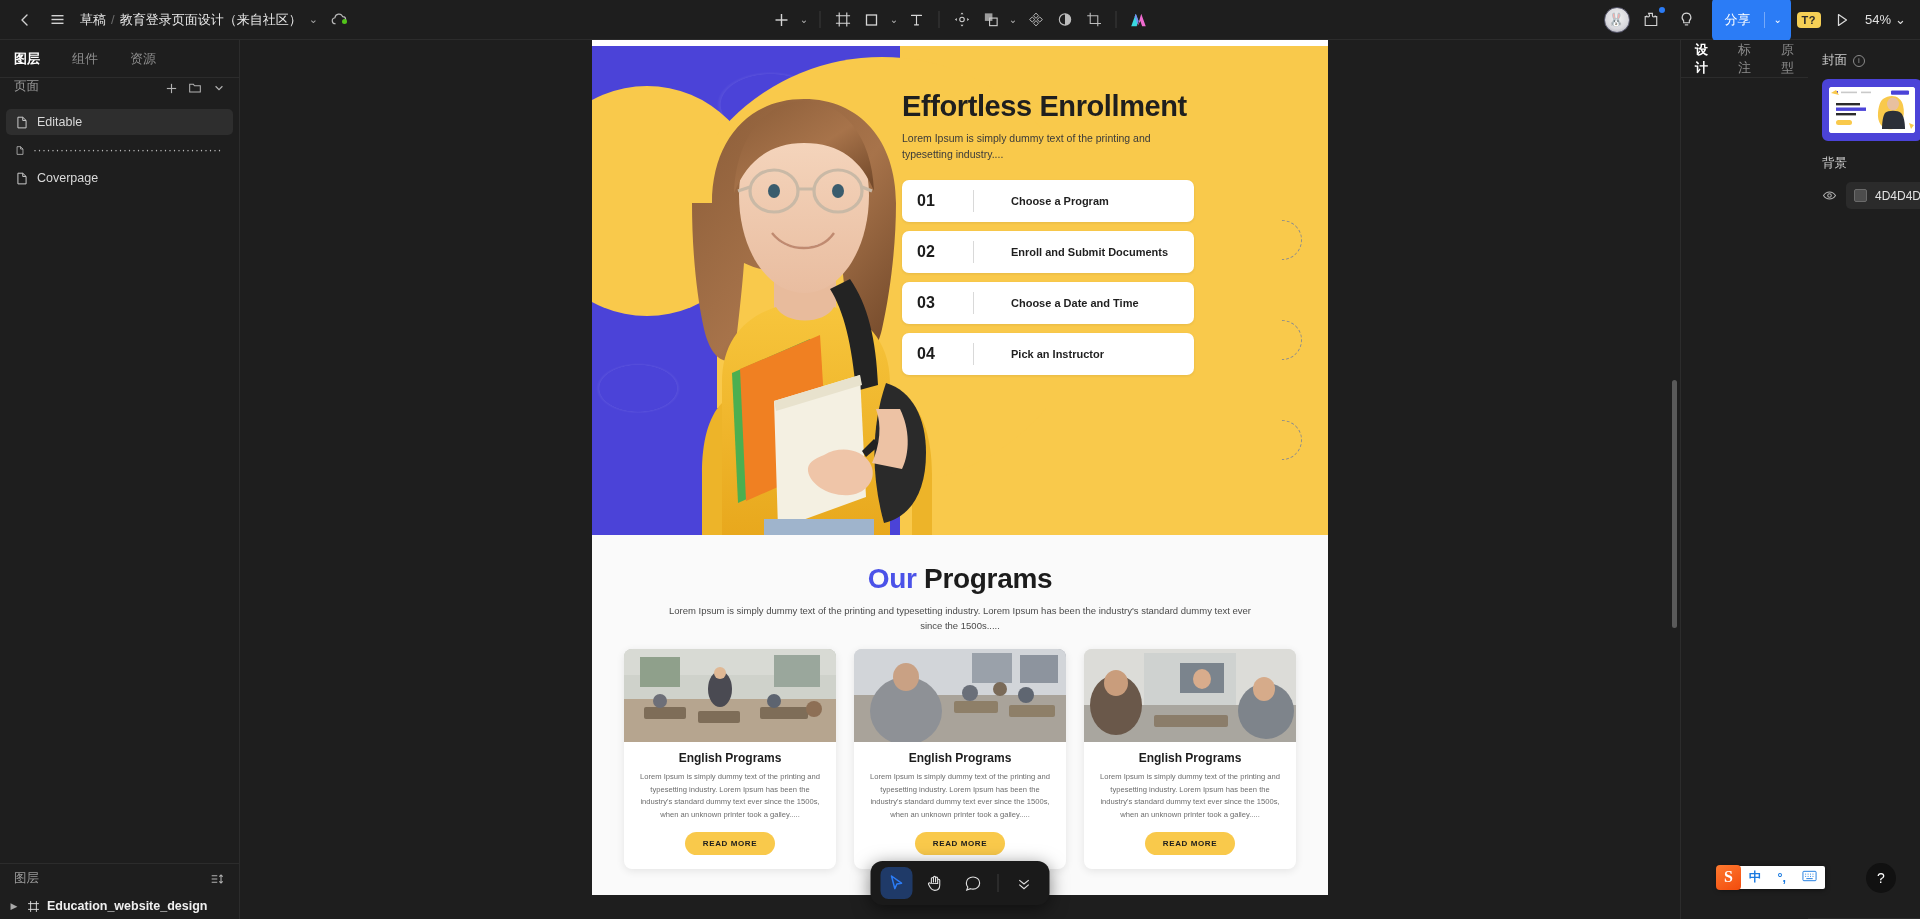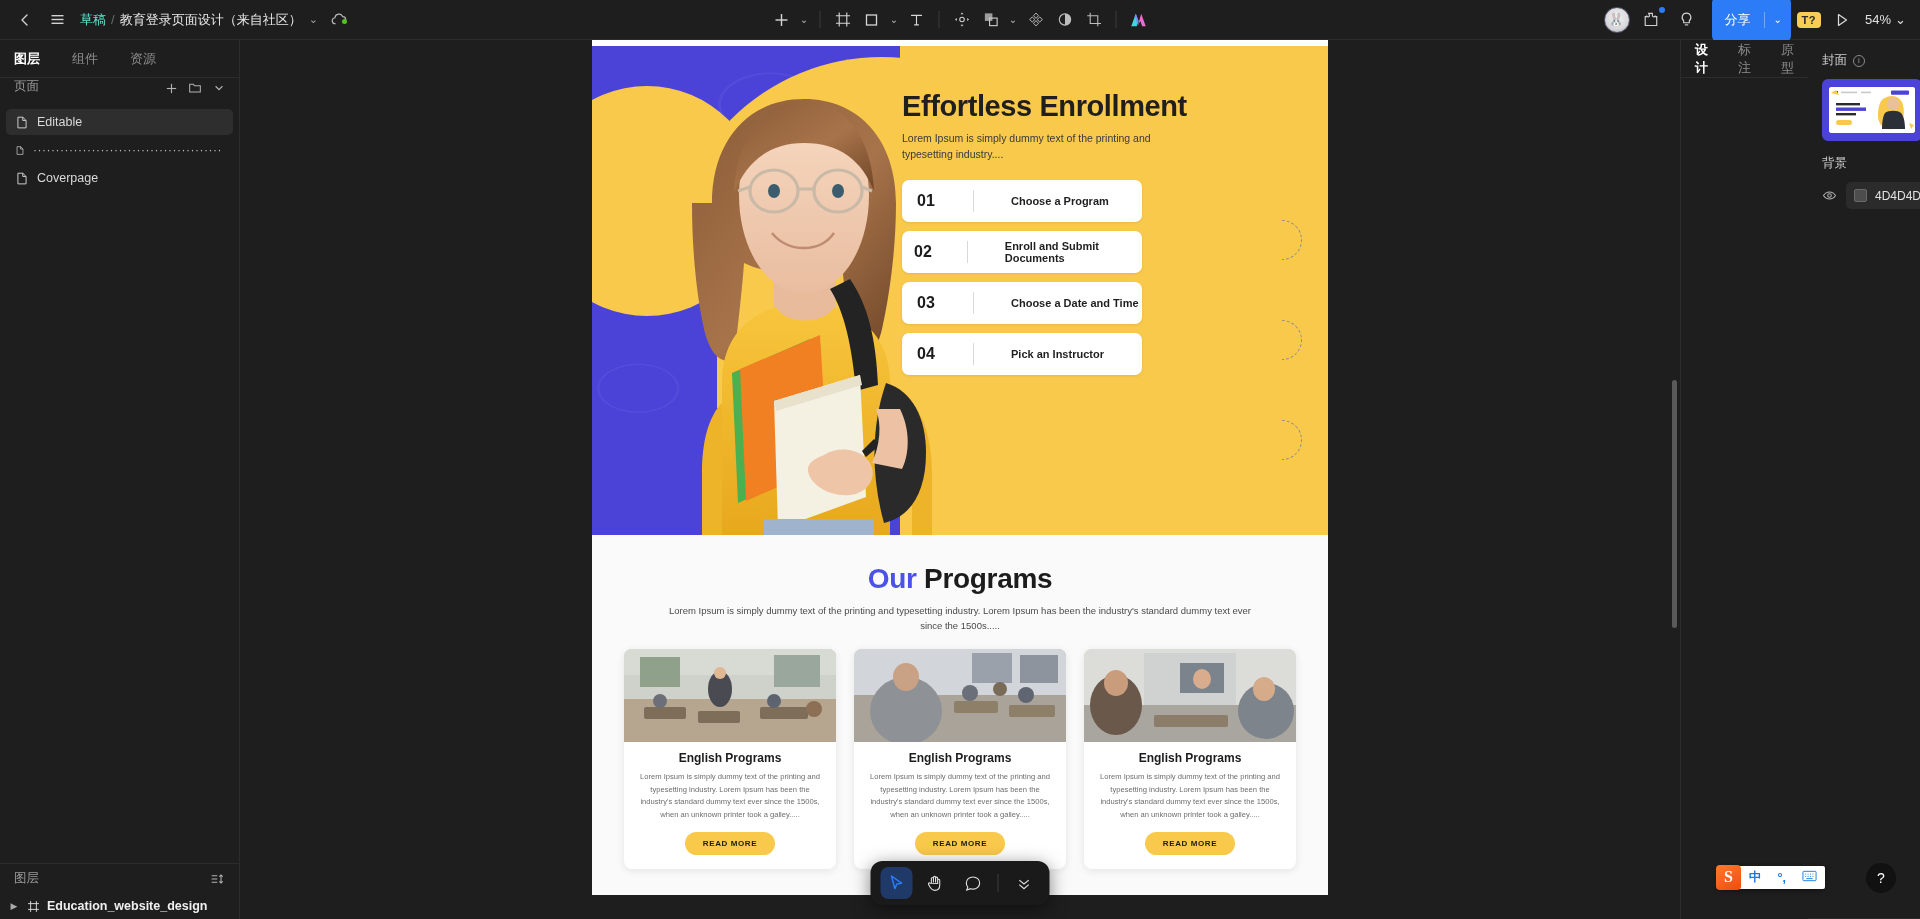"草稿" .bc-draft { color: #5eead4 -> #e5e5e5 }
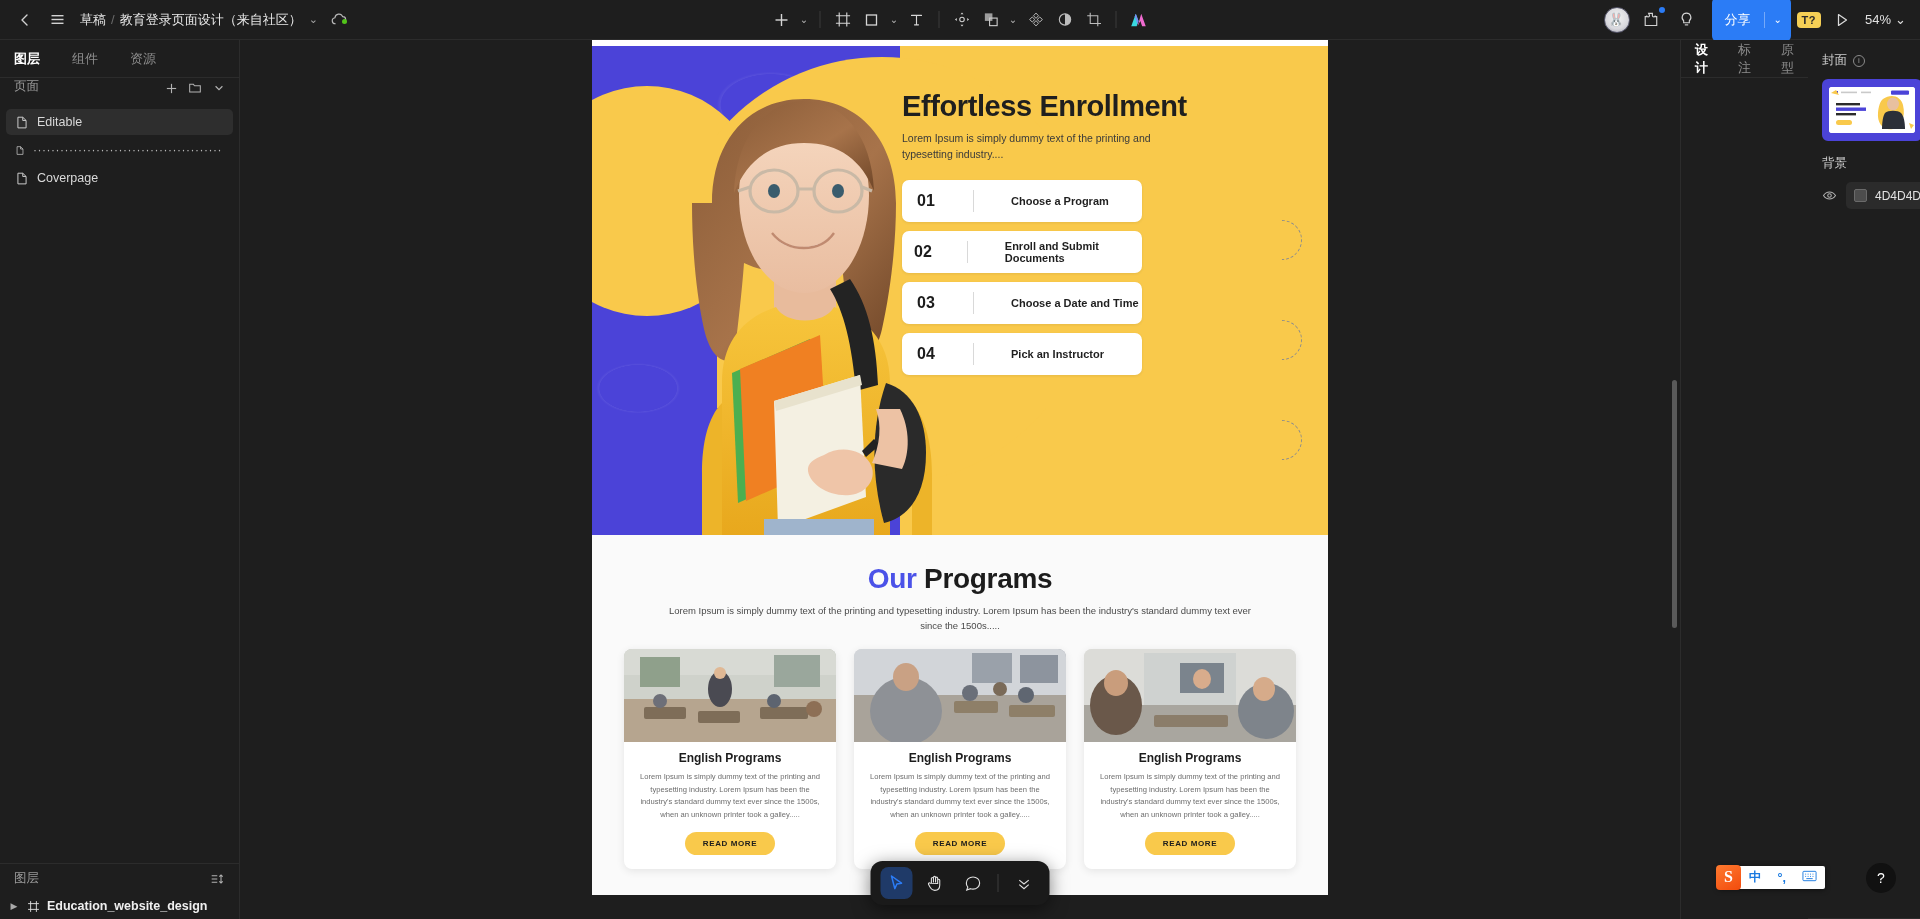"01" .step { width: 240px -> 292px }
